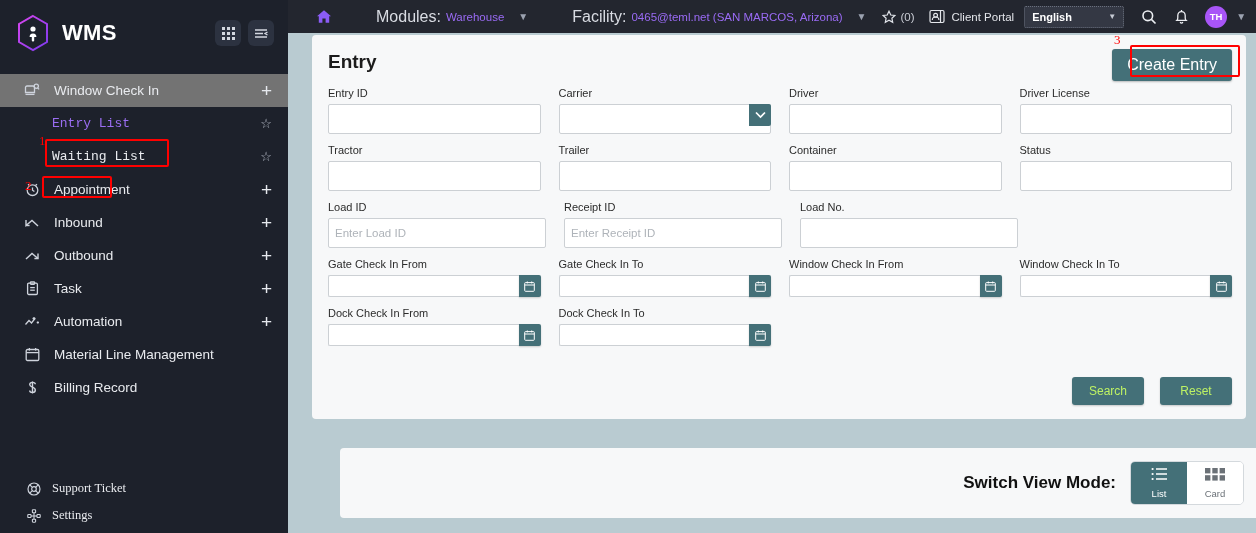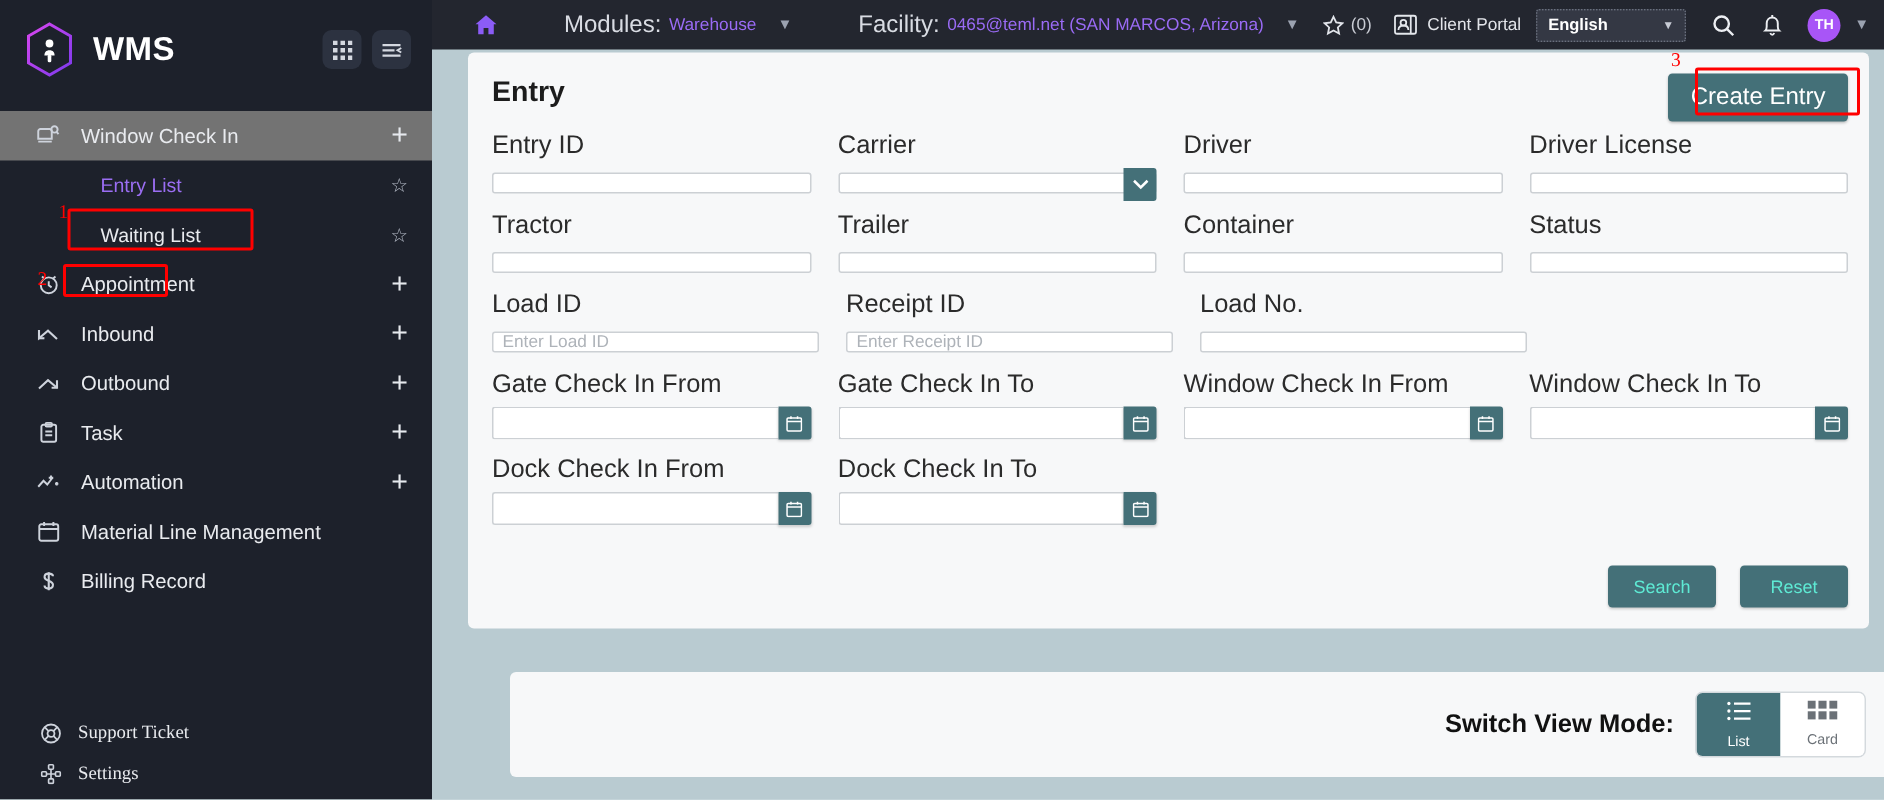"Entry ID" .flabel { font-size: 17px -> 11px }
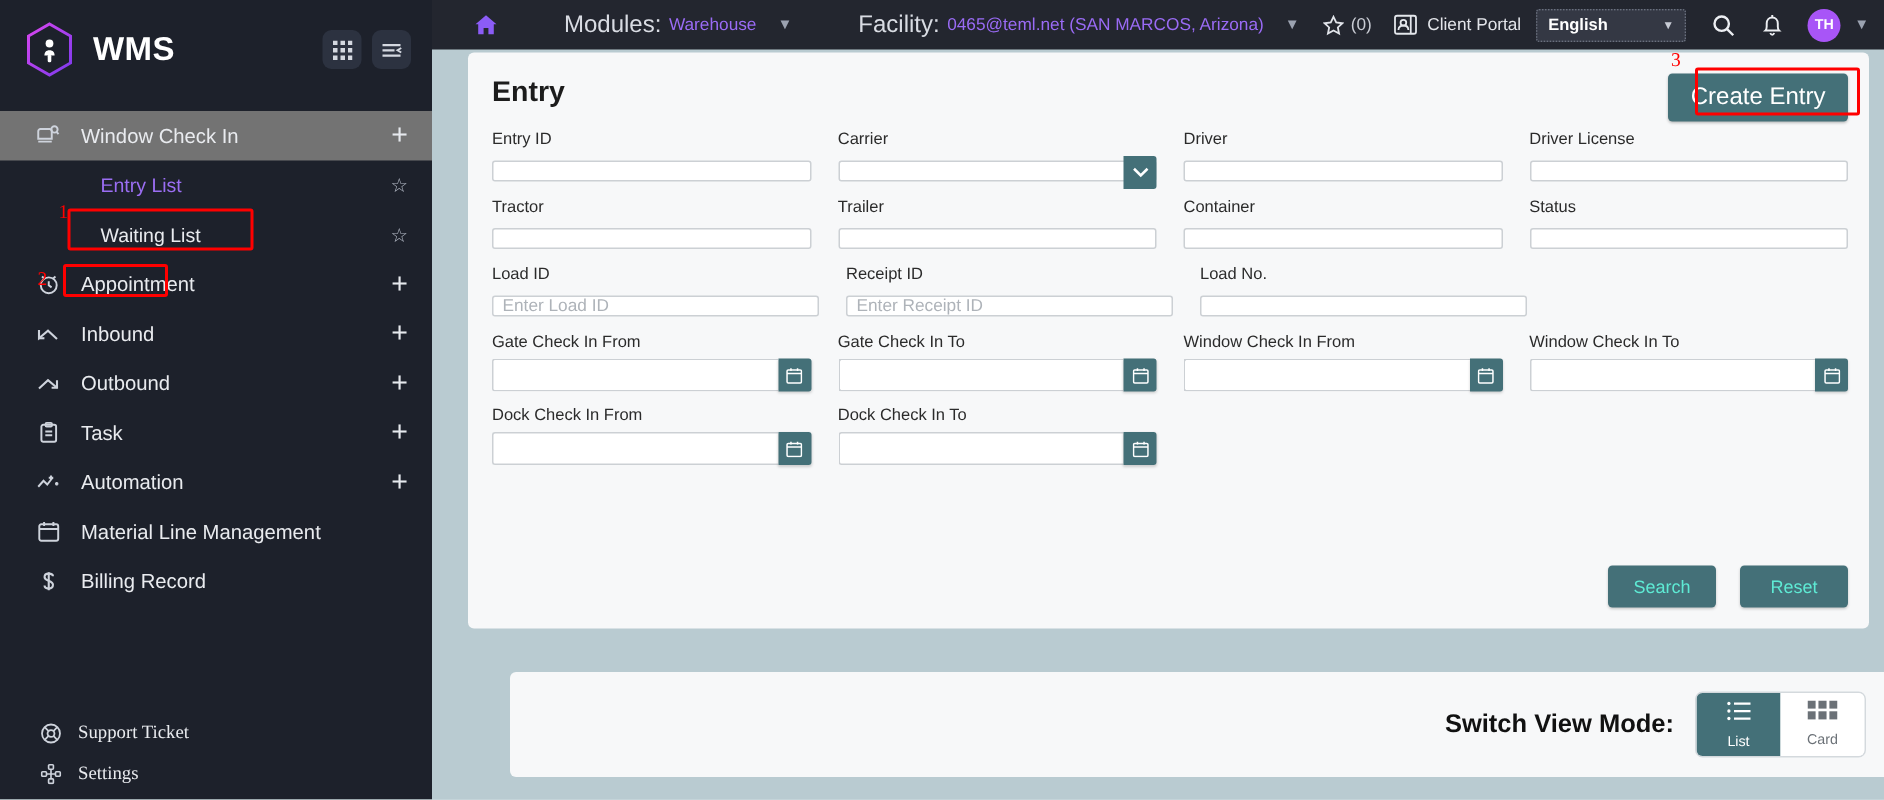"Entry List" .sub-item .nav-label { font-family: none -> Liberation Mono, monospace; margin-left: 15px -> 0 }
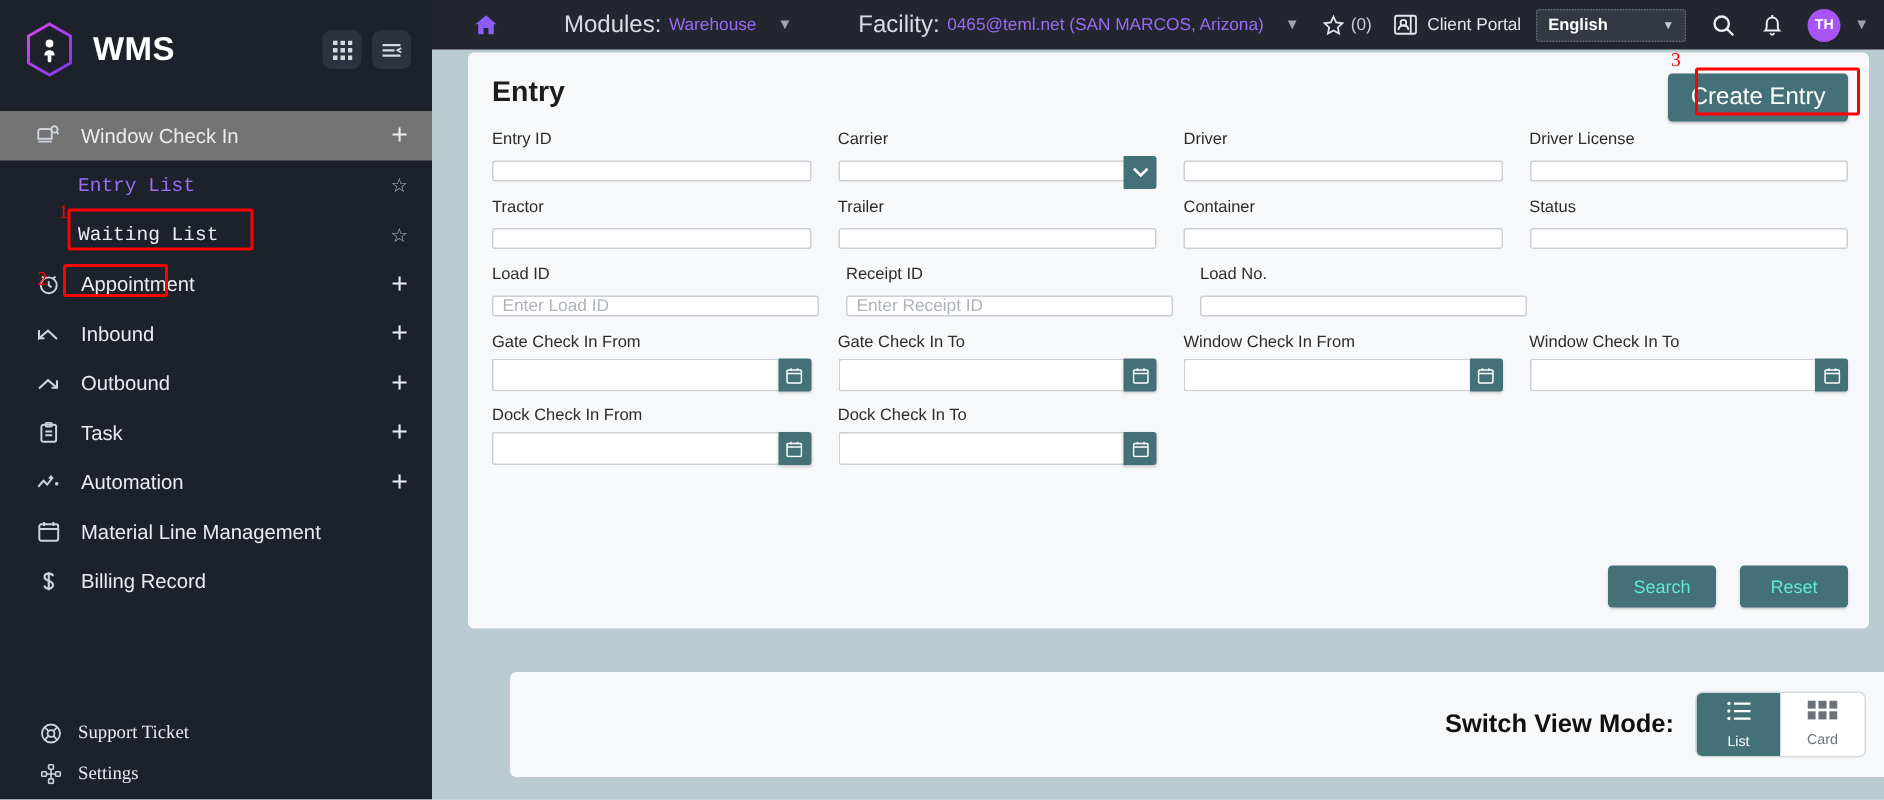"Enter Load ID" .finput { height: 14px -> 30px }
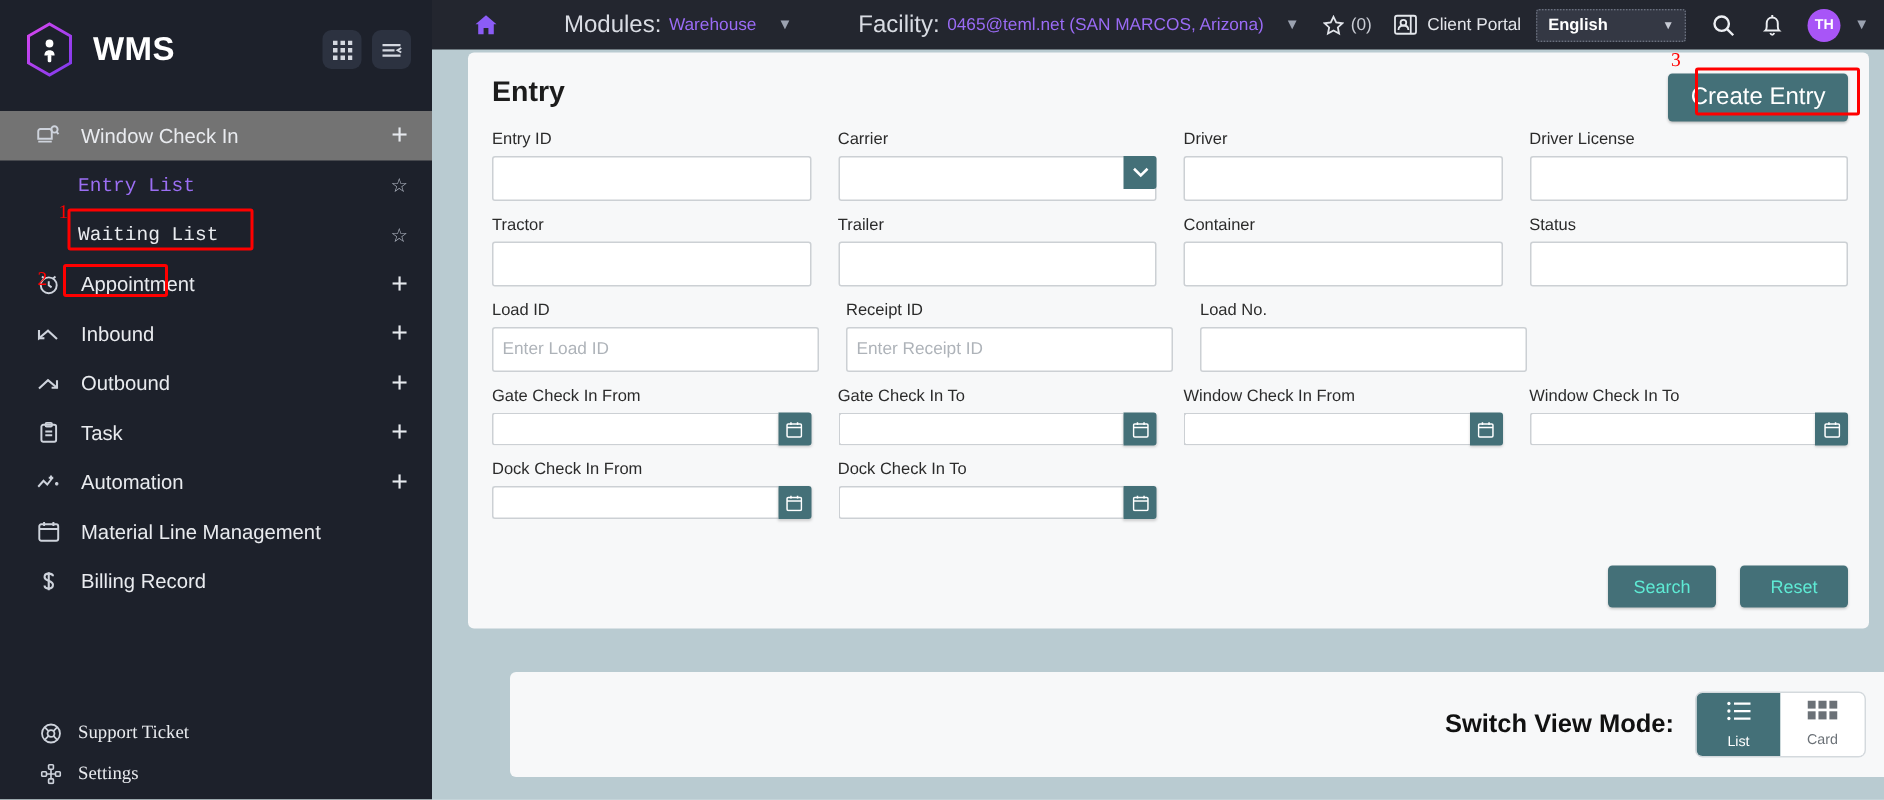"Search" .act-btn { color: #5eead4 -> #bef264 }
